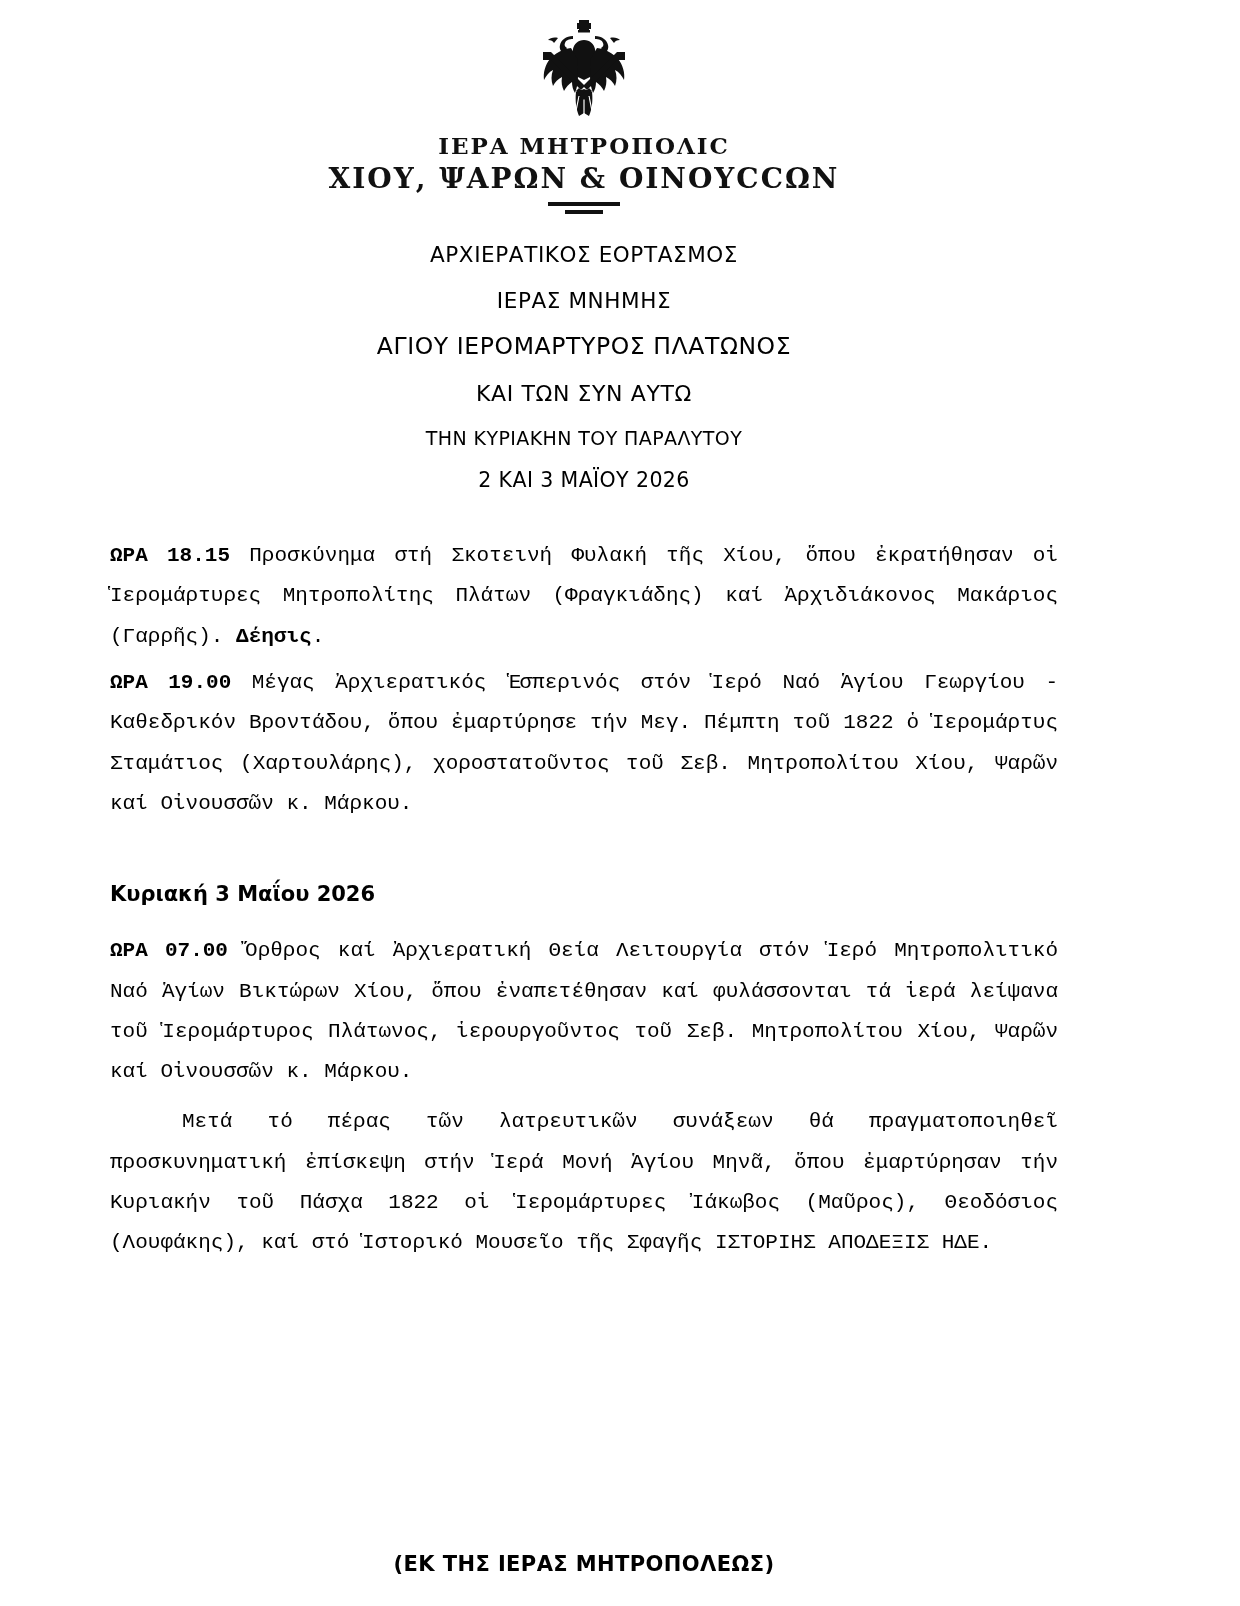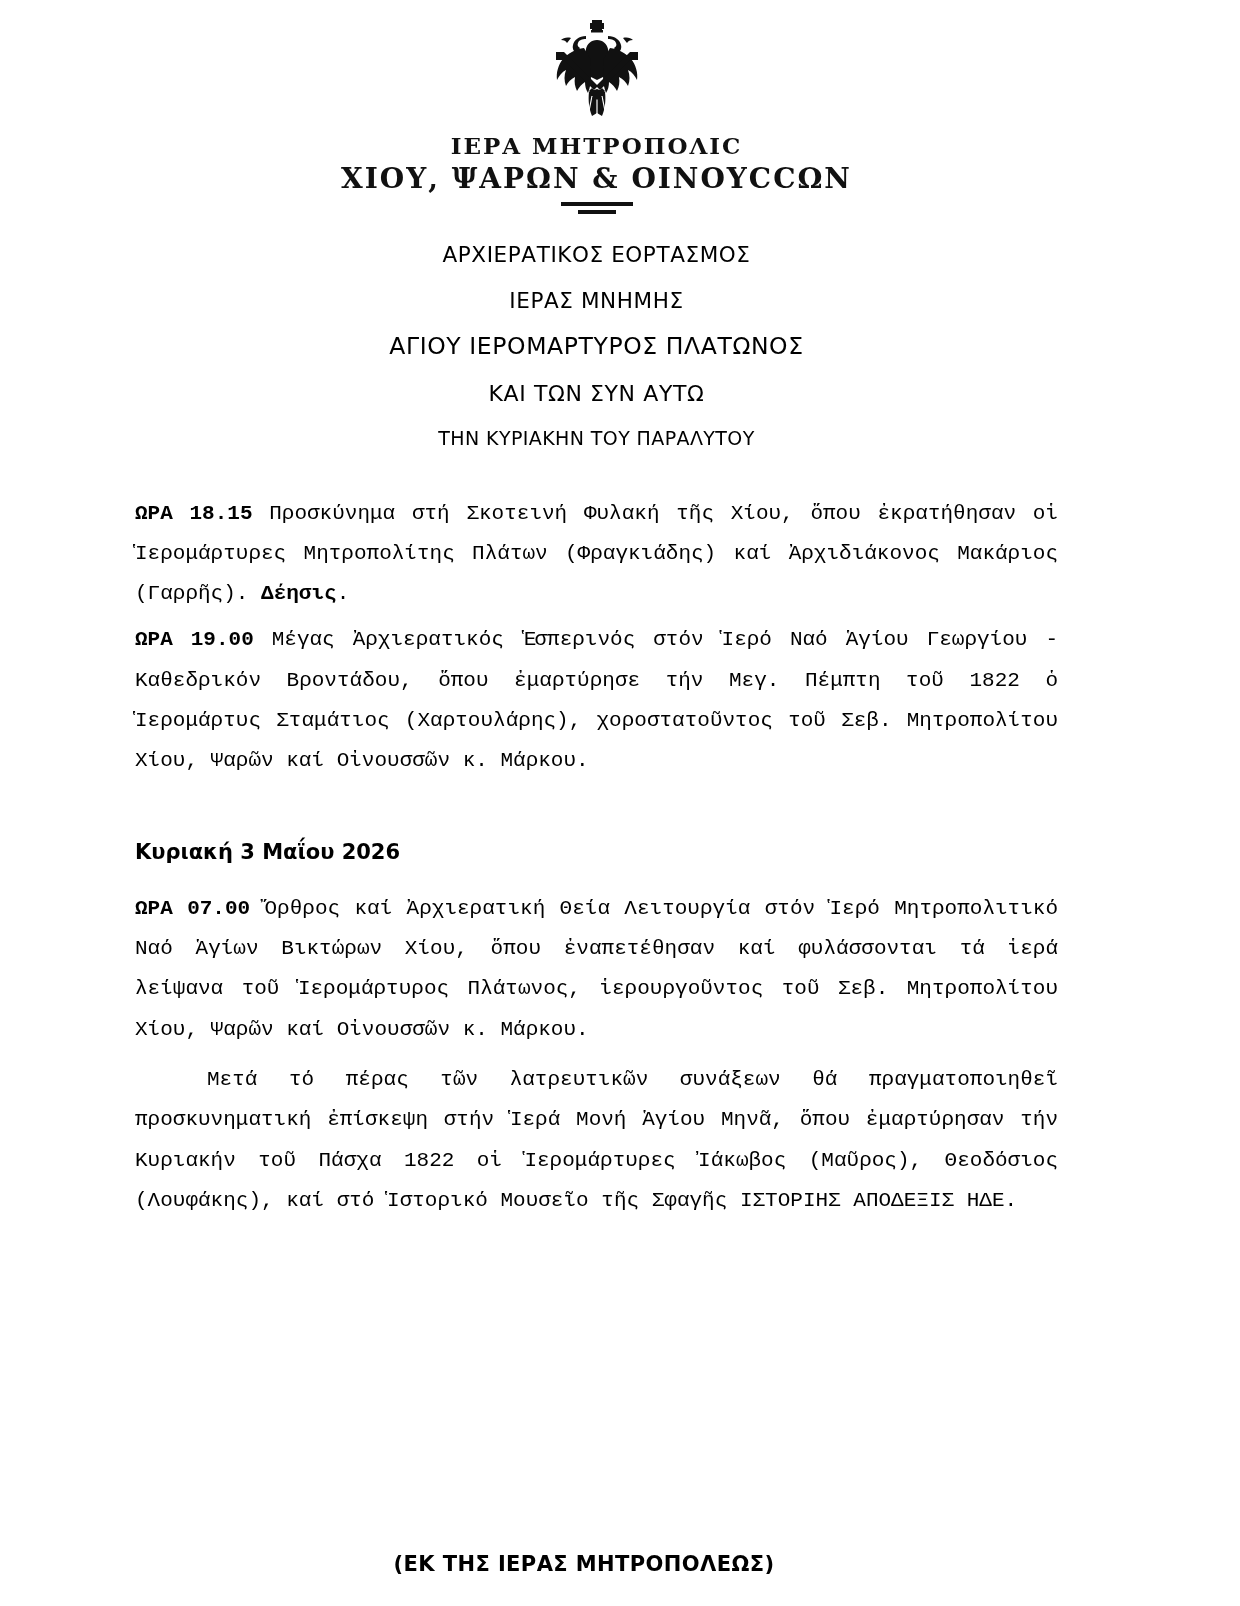"ΙΕΡΑ ΜΗΤΡΟΠΟΛΙC" .page { padding-left: 25px -> none }
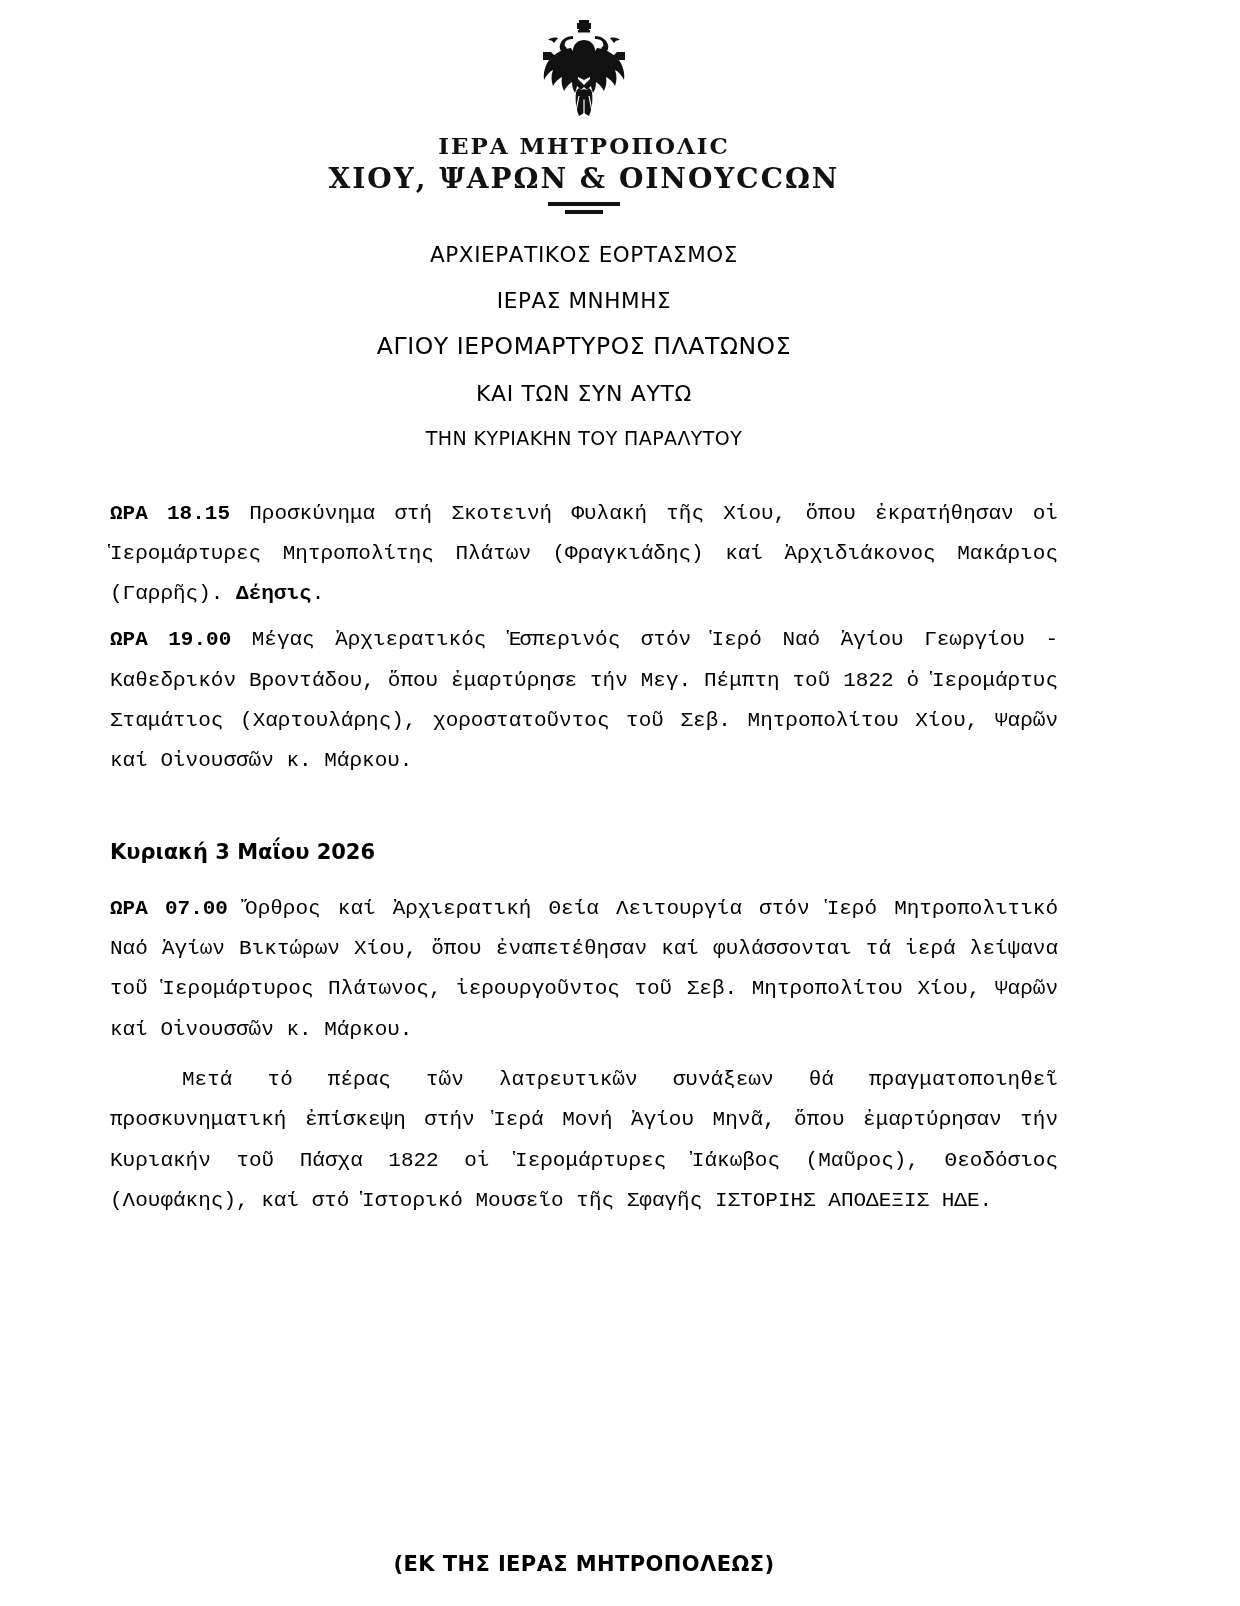"2 ΚΑΙ 3 ΜΑΪΟΥ 2026" div.t-l6 { html: none -> <div>2 ΚΑΙ 3 ΜΑΪΟΥ 2026</div> }
